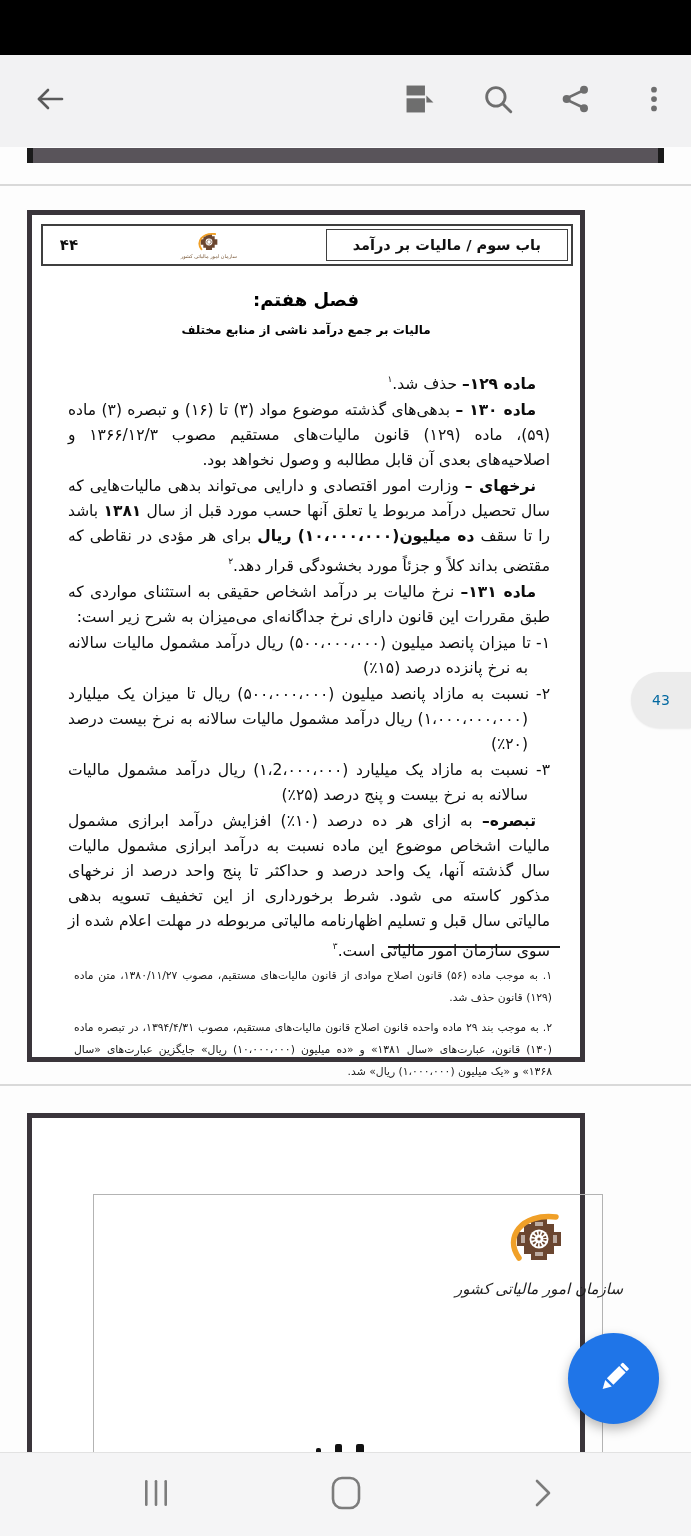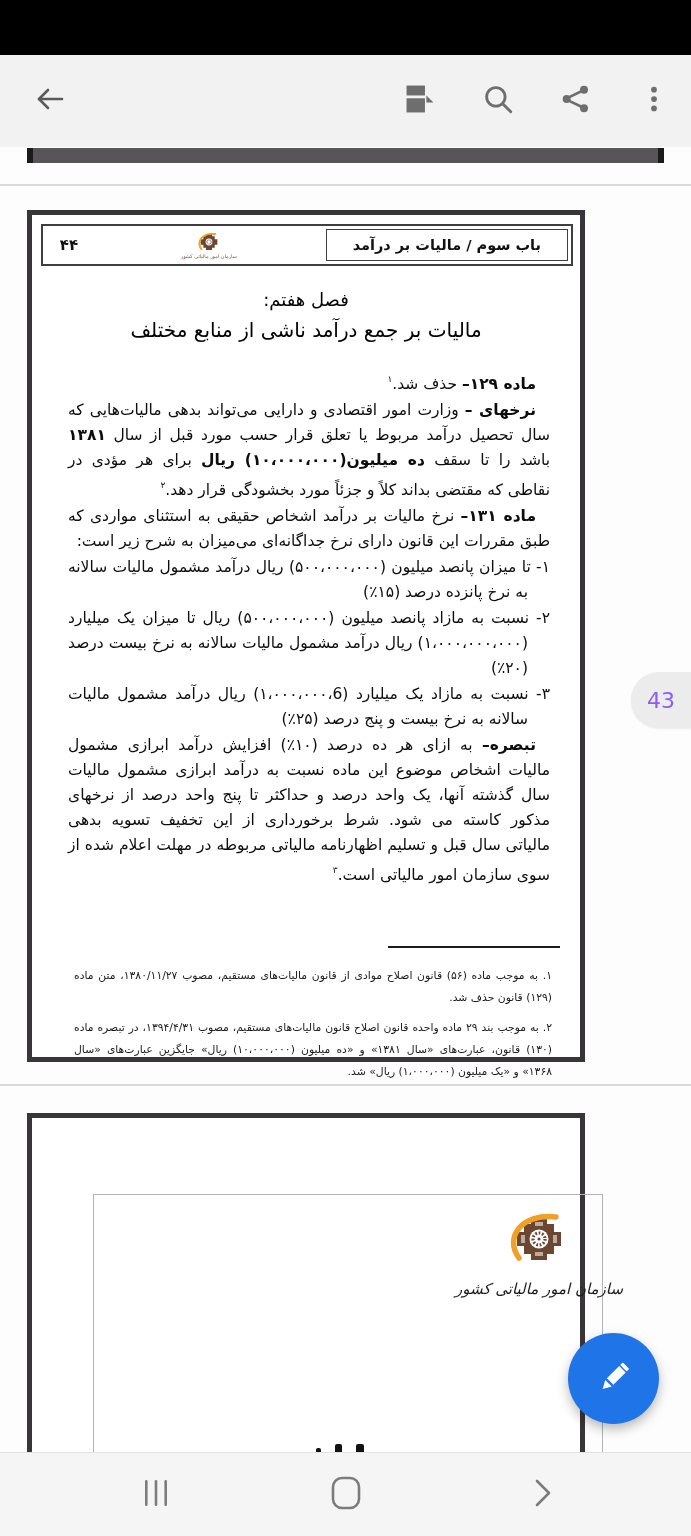"فصل هفتم:" .chapter .h1 { font-weight: normal -> bold }
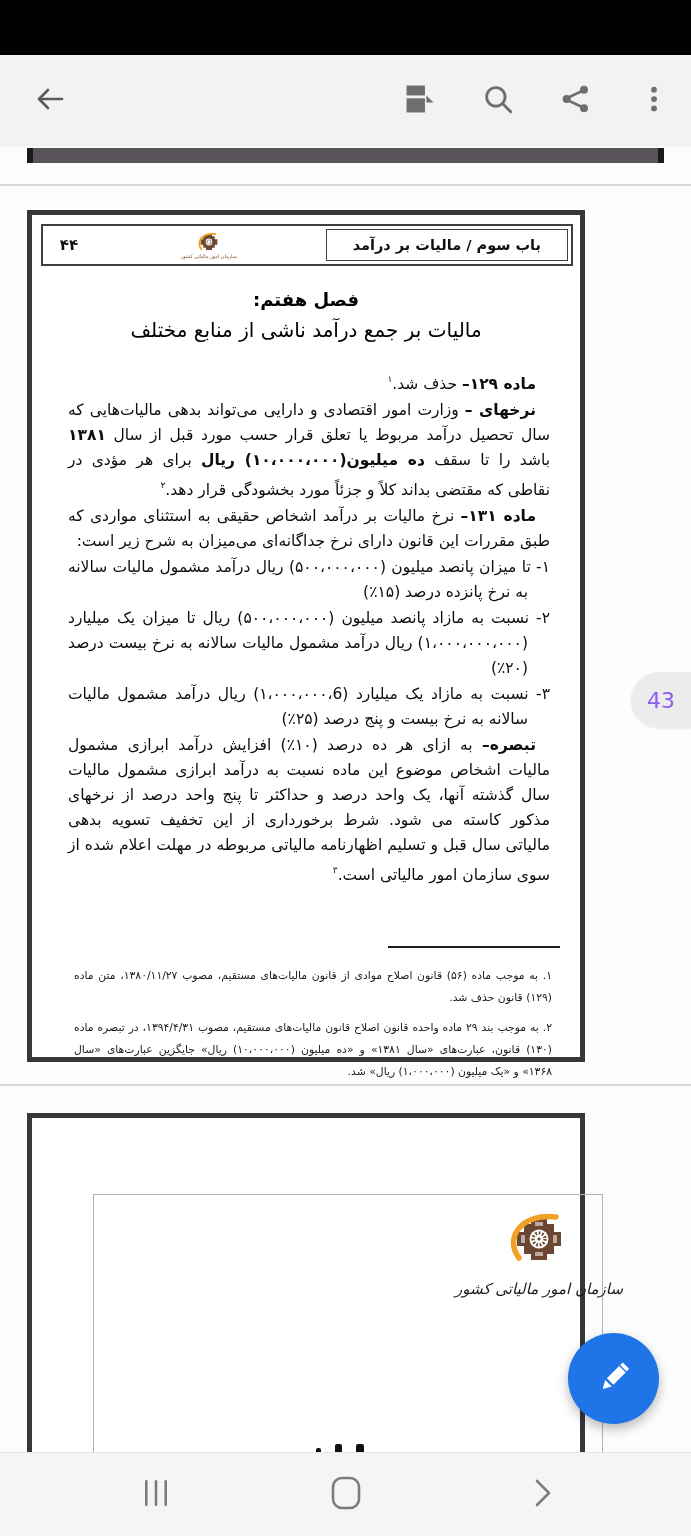"مالیات بر جمع درآمد ناشی" .chapter .h2 { font-size: 20px -> 12px; font-weight: normal -> bold }
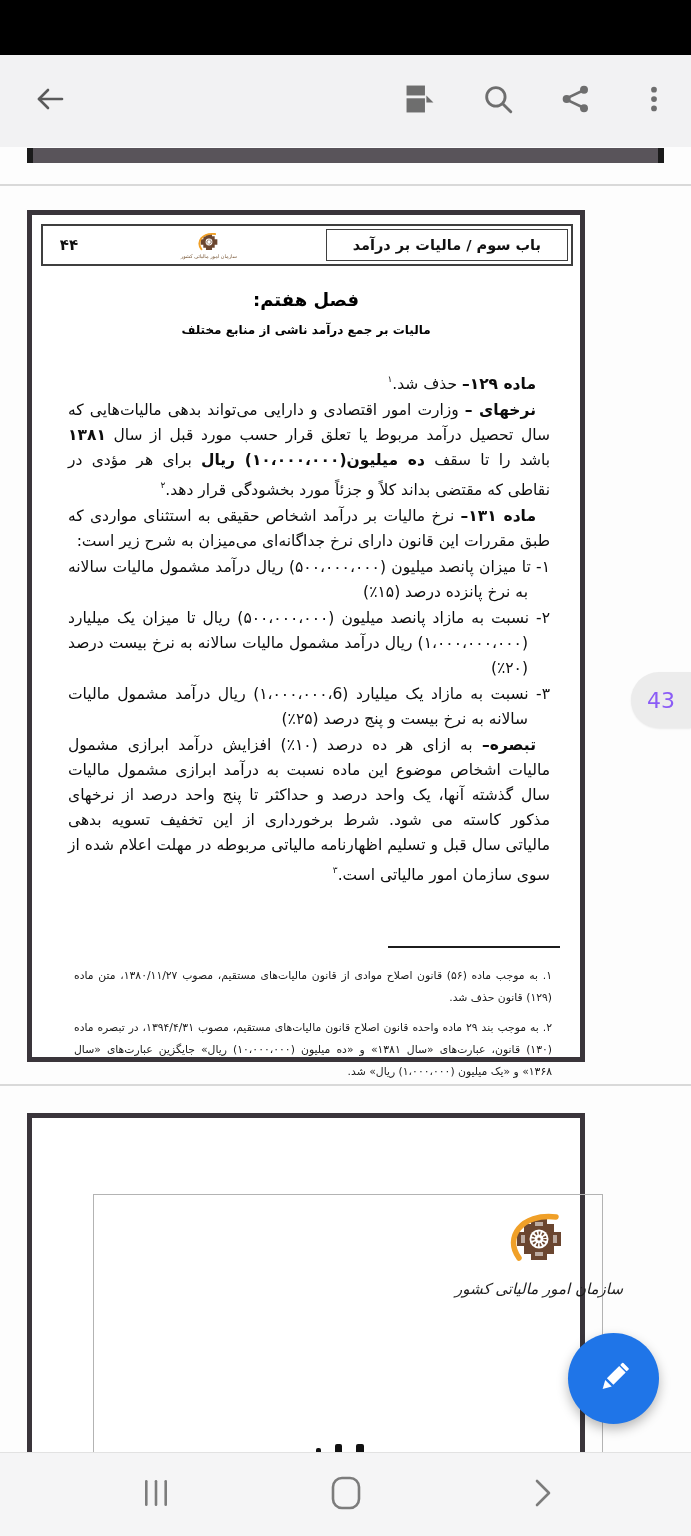"ماده ۱۳۰ – بدهی‌های گذشته" p.ind { html: none -> <p><span>ماده ۱۳۰ –</span><span> بدهی‌های گذشته موضوع مواد (۳) تا (۱۶) و تبصره (۳) ماده (۵۹)، ماده (۱۲۹) قانون مالیات‌های مستقیم مصوب ۱۳۶۶/۱۲/۳ و اصلاحیه‌های بعدی آن قابل مطالبه و وصول نخواهد بود.</span></p> }
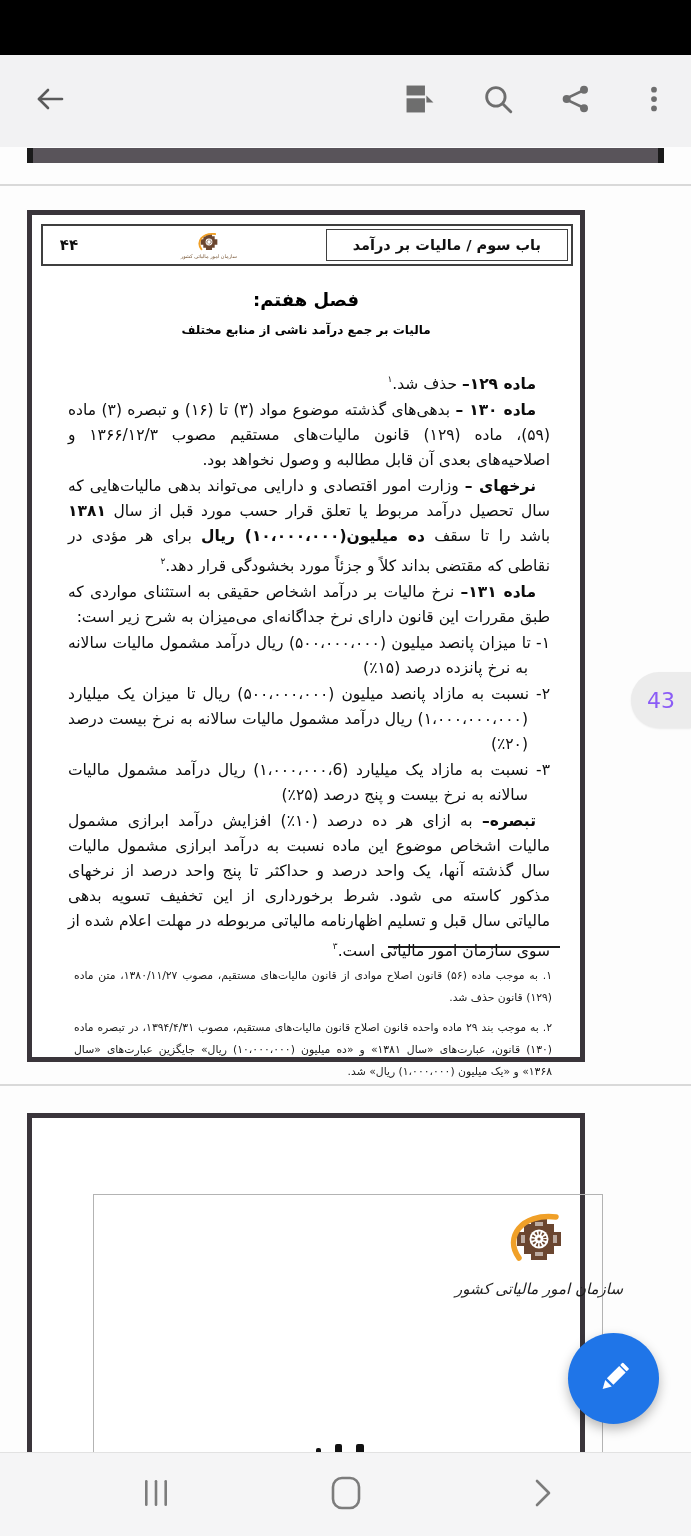"وزارت امور اقتصادی و دارایی" span { text: قرار -> آنها }
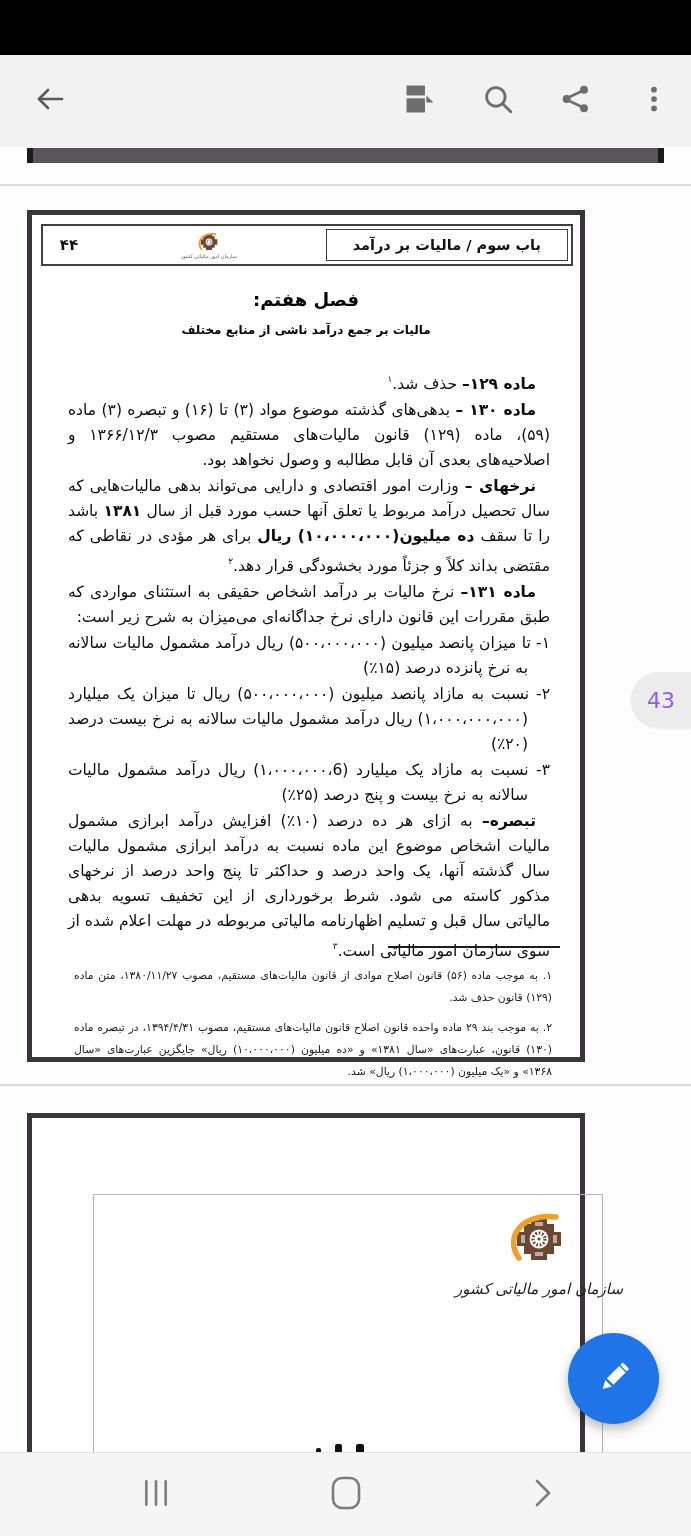"43" .page-pill { color: #8b5cf6 -> #0369a1; font-size: 22px -> 14px }
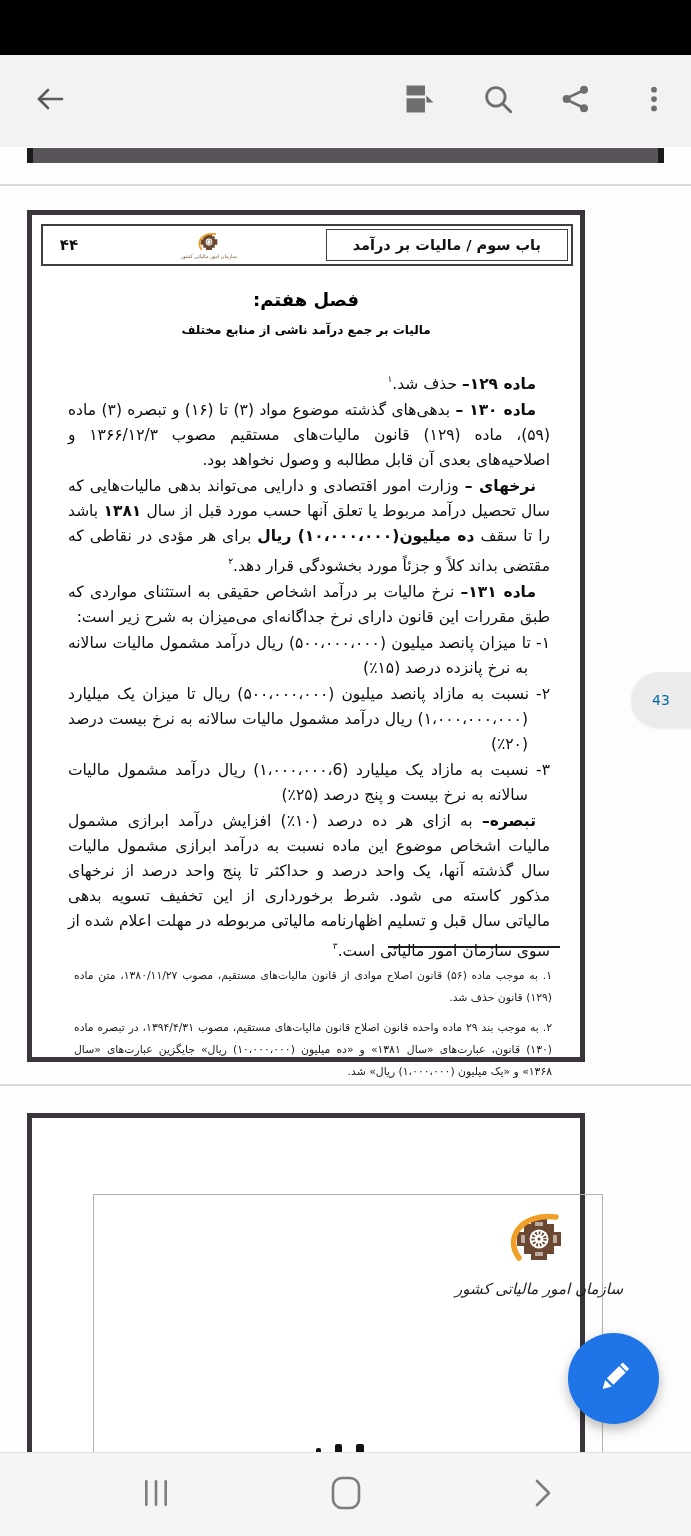"۳- نسبت به مازاد یک" span { text: ۰۰۰،۰۰۰،6 -> 2،۰۰۰،۰۰۰ }
